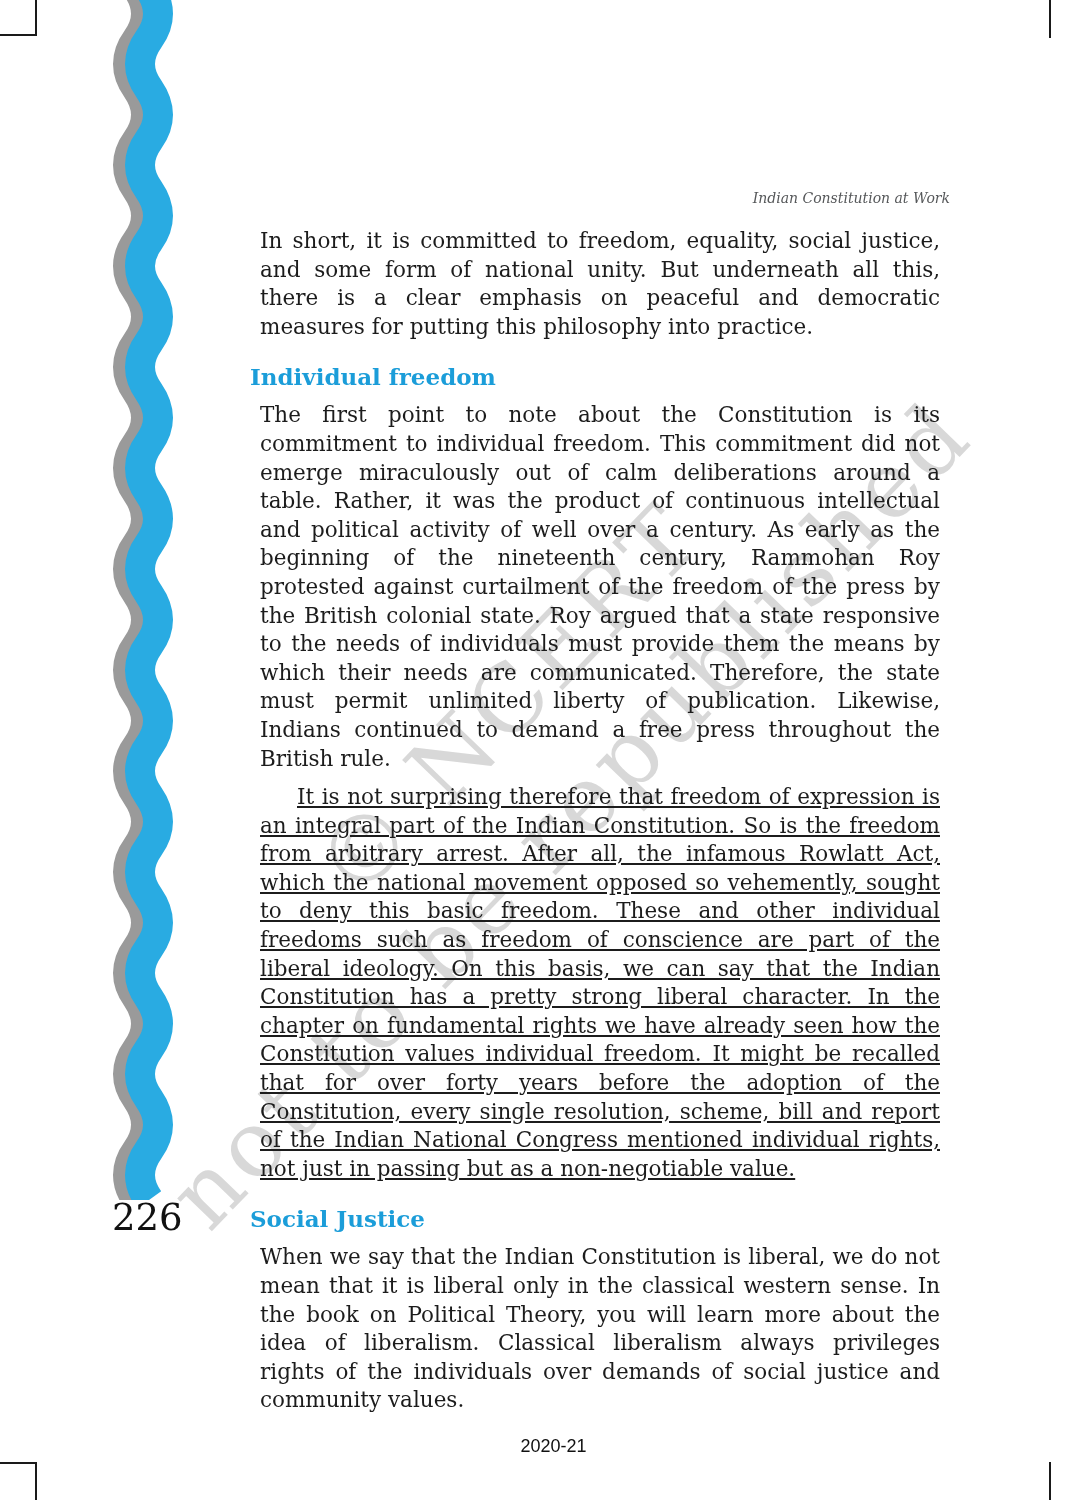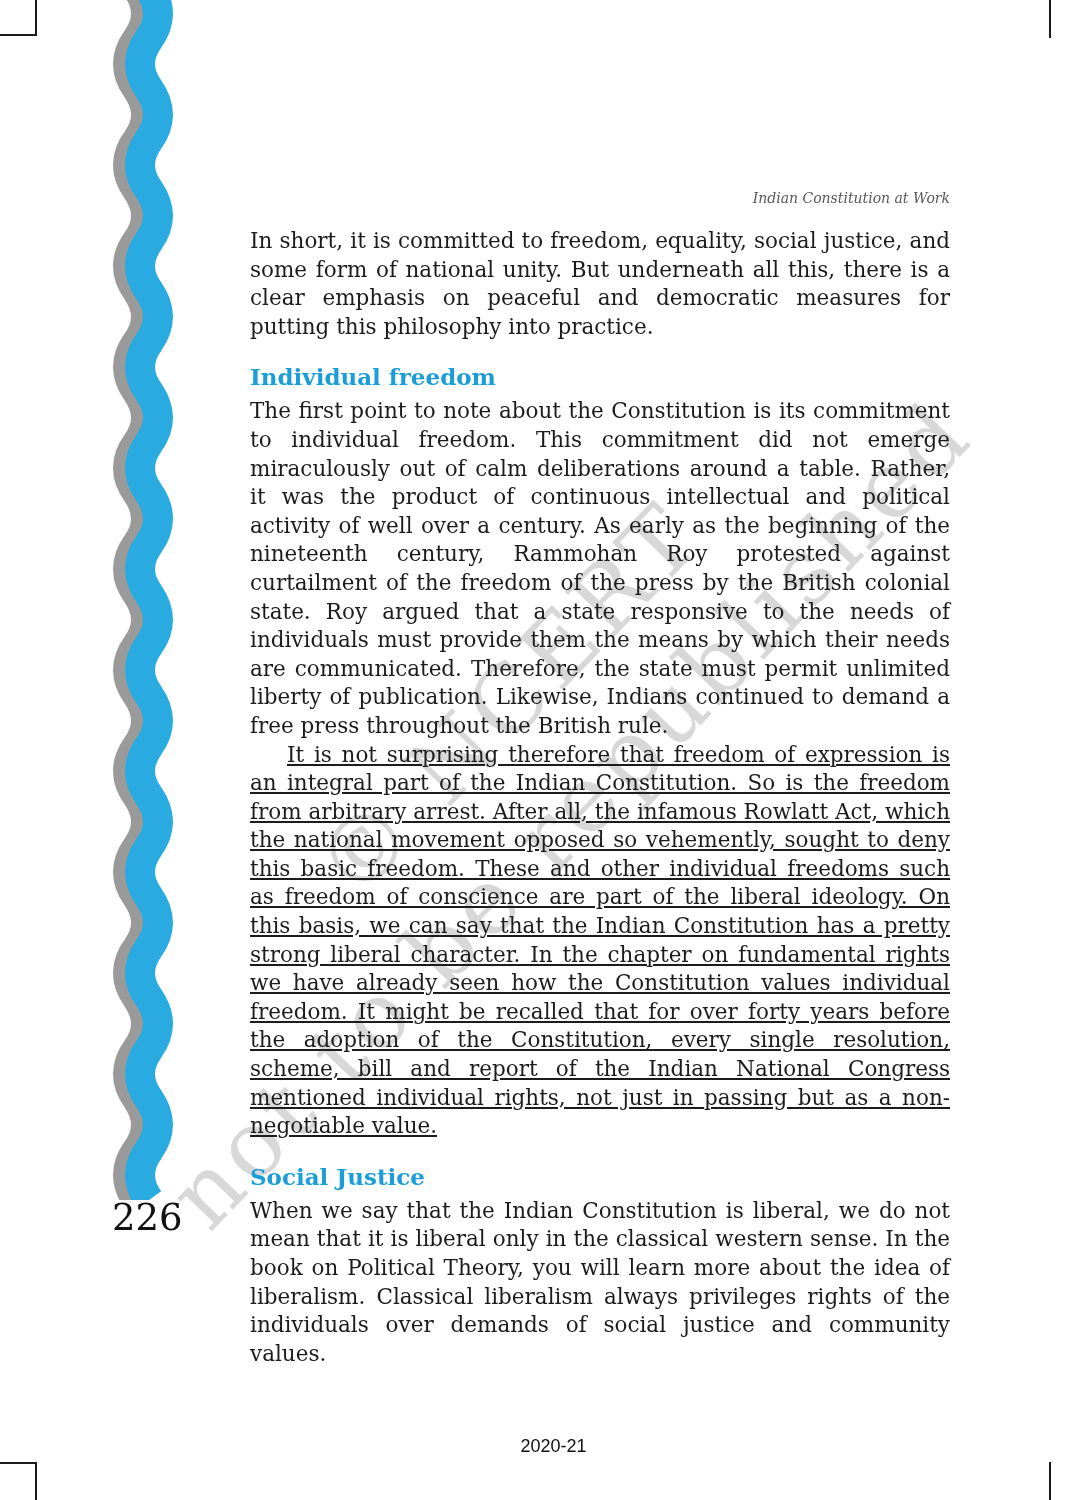"In short, it is committed" .content p { margin: 0 -> 10px }
